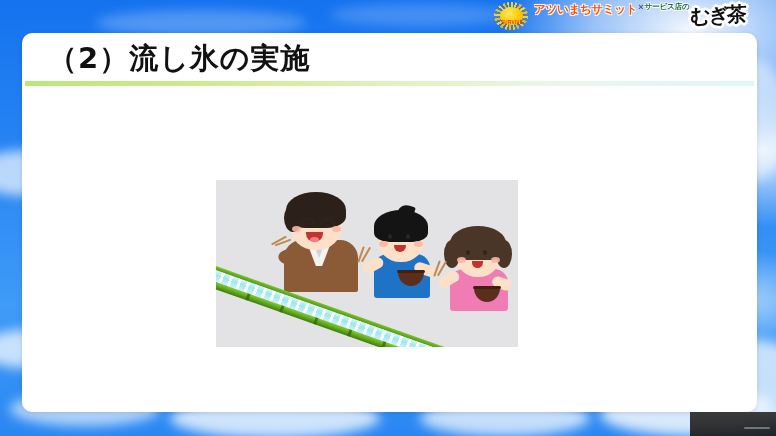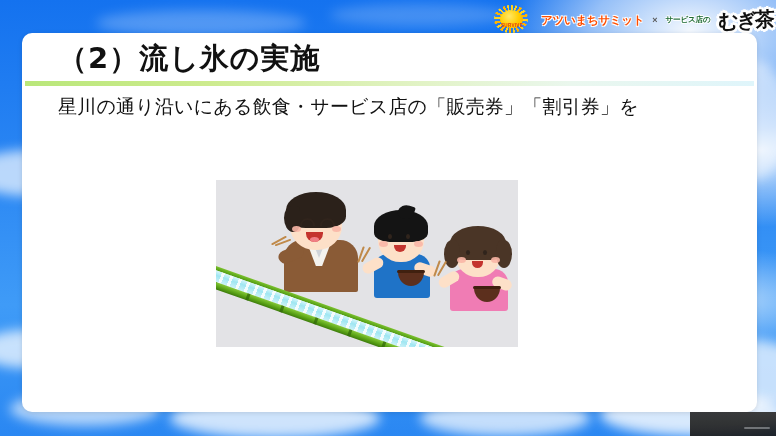"アツいまちサミット" .logo { align-items: center -> flex-start; gap: 7px -> 0 }
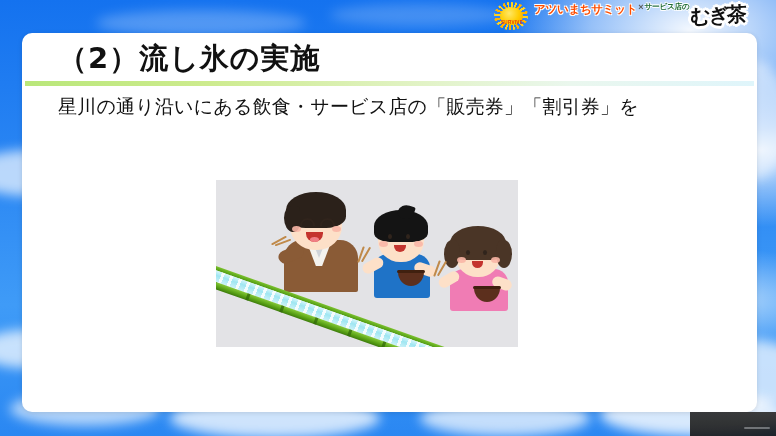"（2）流し氷の実施" .slide-title { left: 36px -> 26px }
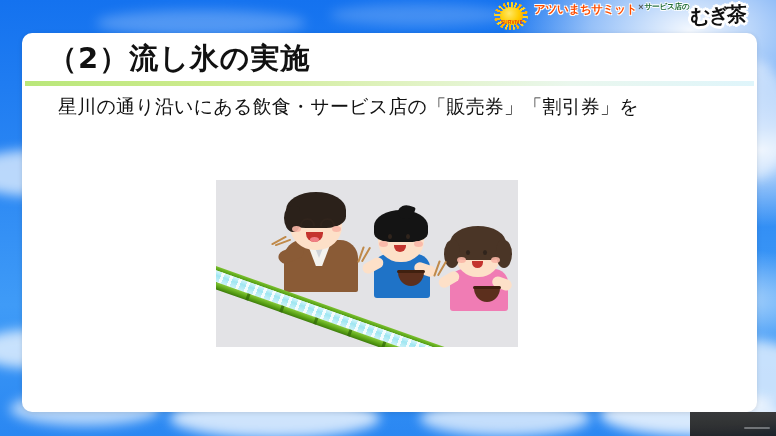"星川の通り沿いにある飲食・サービス店の「販売券」「割引券」を" div { html: <div>星川の通り沿いにある飲食・サービス店の「販売券」「割引券」を</div> -> none }
